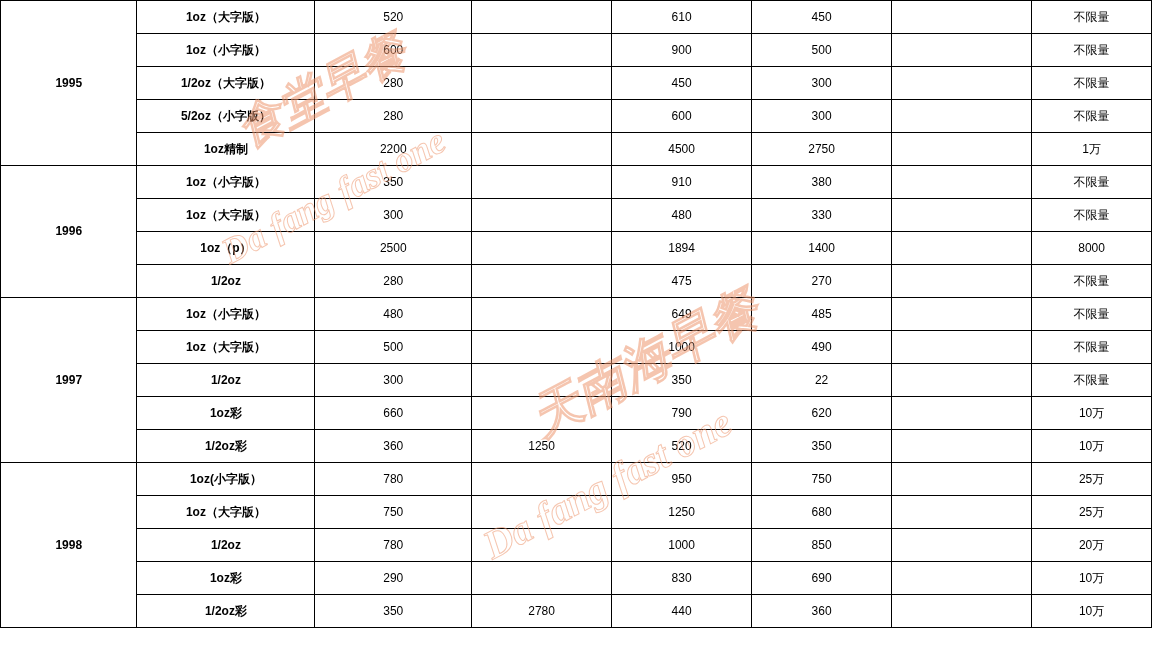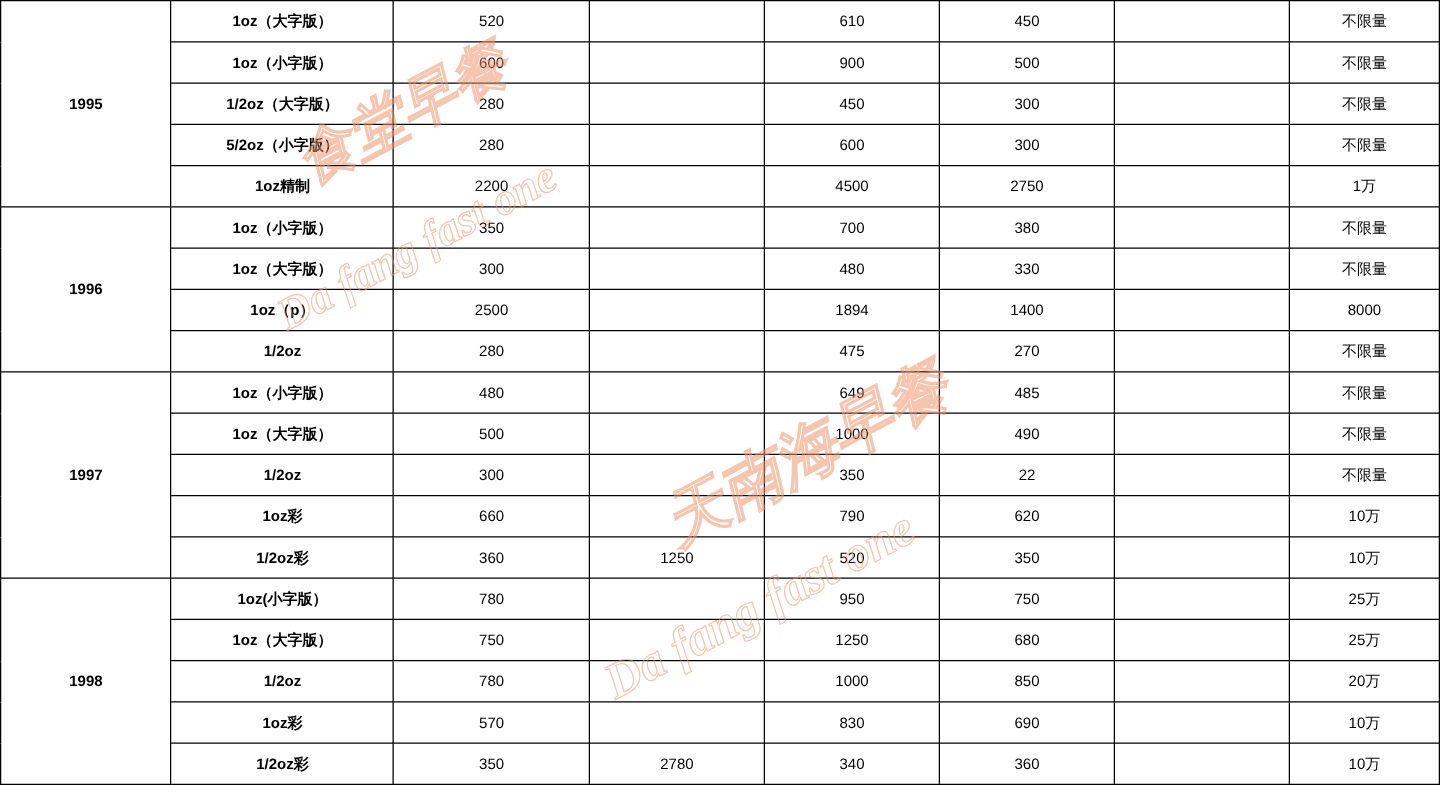"700" td { text: 700 -> 910 }
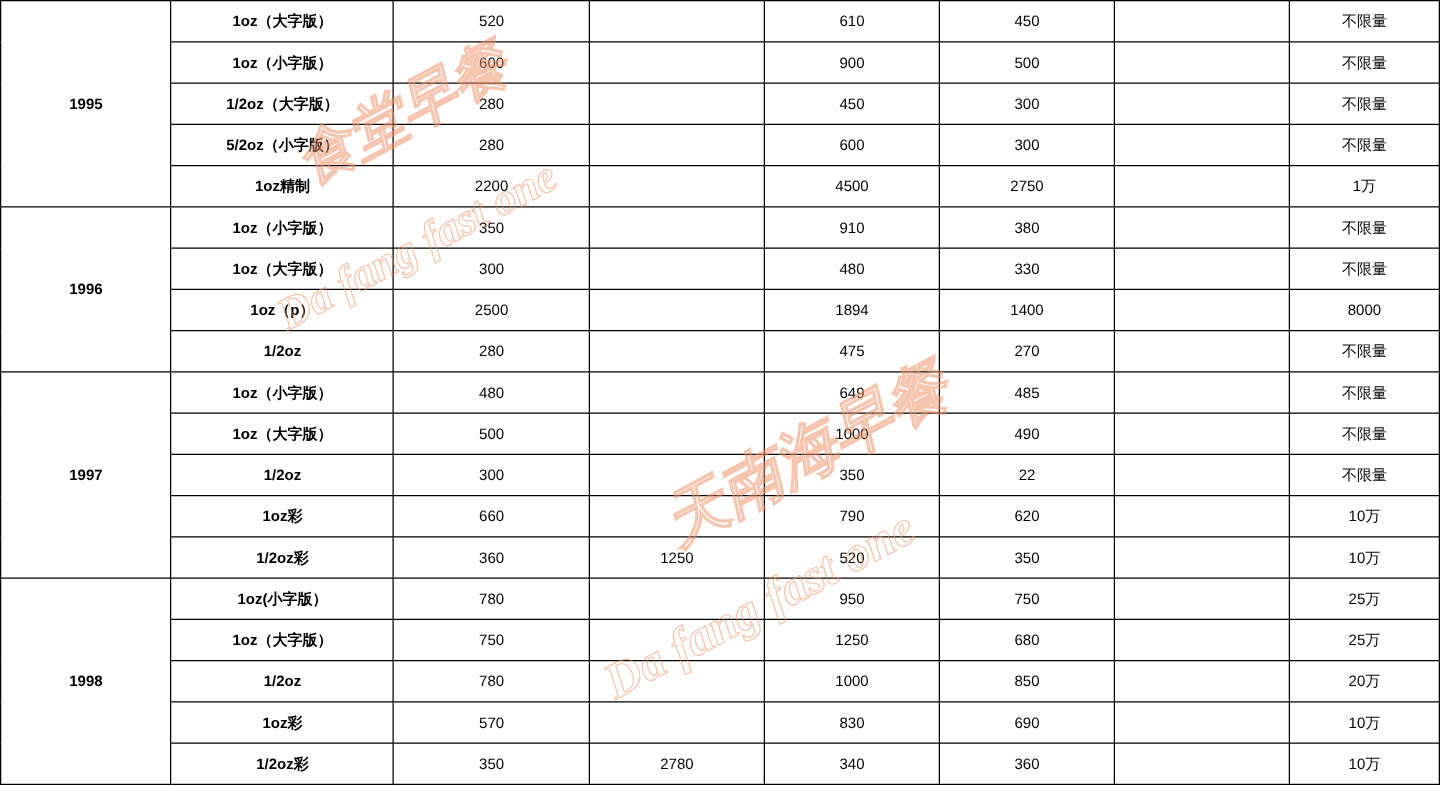"570" td { text: 570 -> 290 }
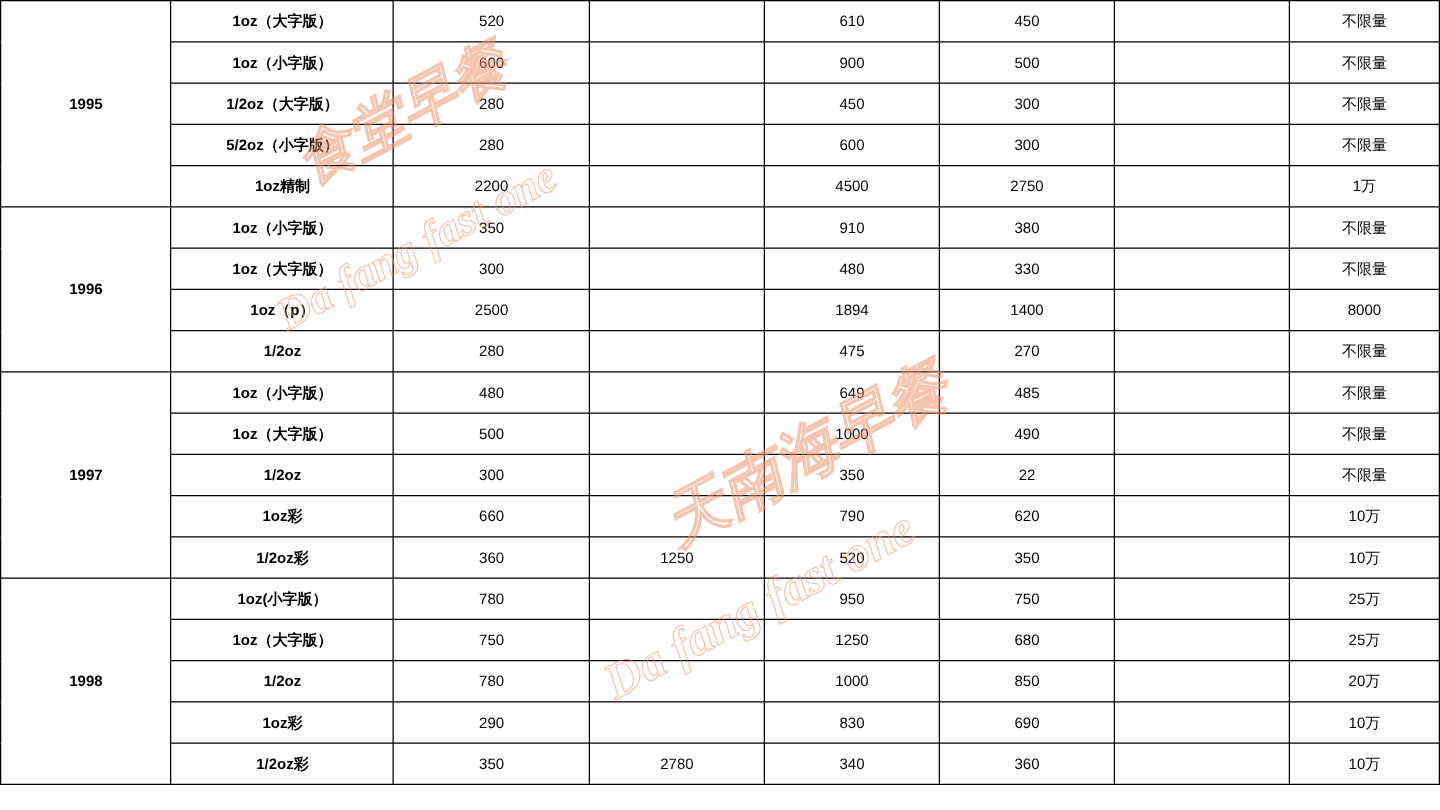"340" td { text: 340 -> 440 }
